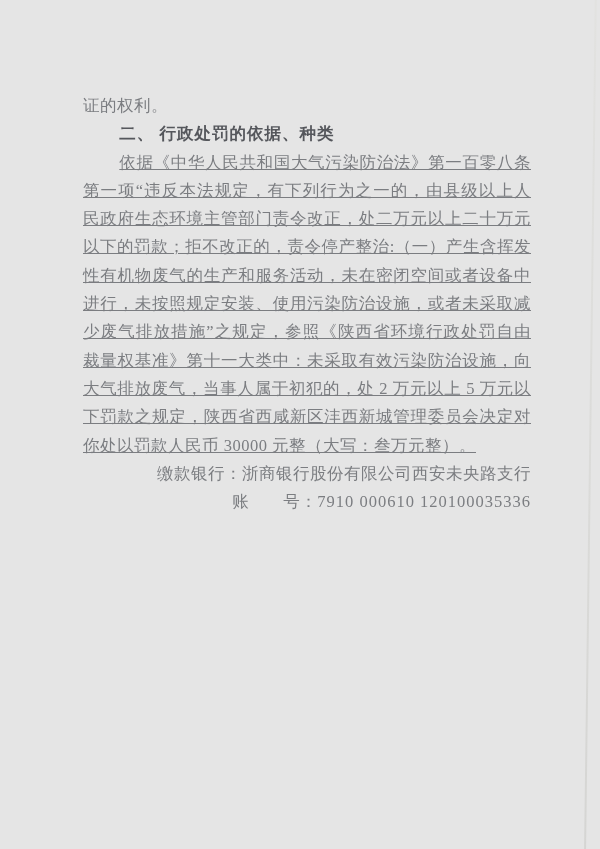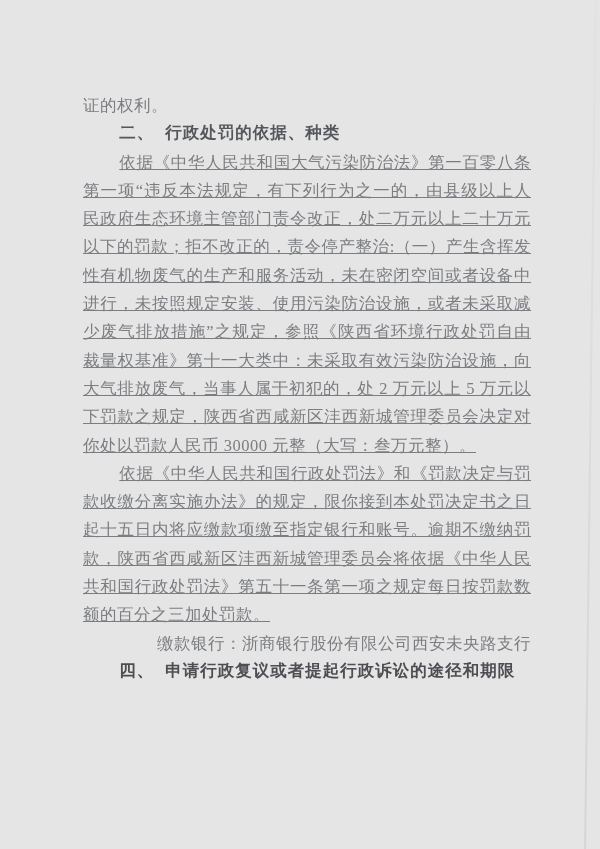"二、 行政处罚的依据、种类" .heading { font-family: Liberation Mono, monospace -> Liberation Serif, serif }
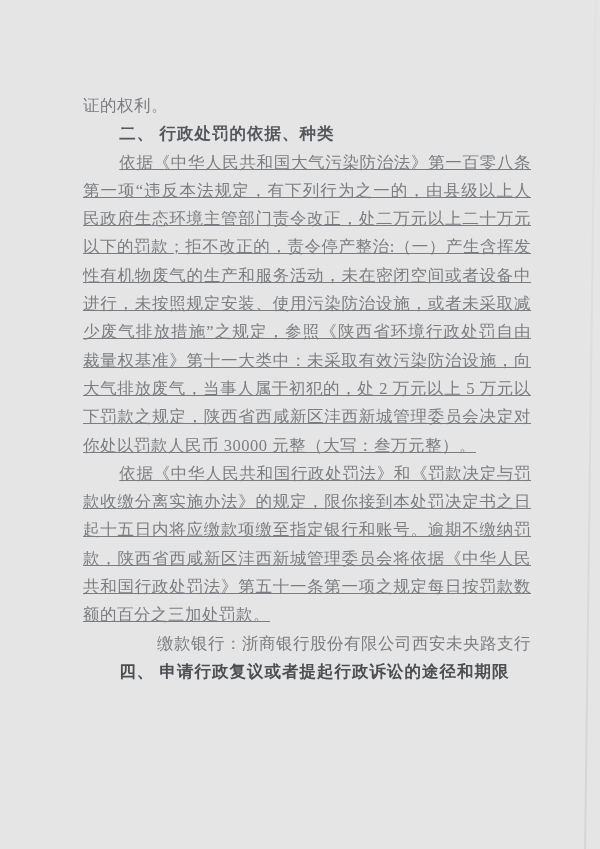"依据《中华人民共和国行政处罚法》和《罚款决定与罚款收缴分离实施办法》的规定，限你" p.body { html: <p>依据《中华人民共和国行政处罚法》和《罚款决定与罚款收缴分离实施办法》的规定，限你接到本处罚决定书之日起十五日内将应缴款项缴至指定银行和账号。逾期不缴纳罚款，陕西省西咸新区沣西新城管理委员会将依据《中华人民共和国行政处罚法》第五十一条第一项之规定每日按罚款数额的百分之三加处罚款。</p> -> none }
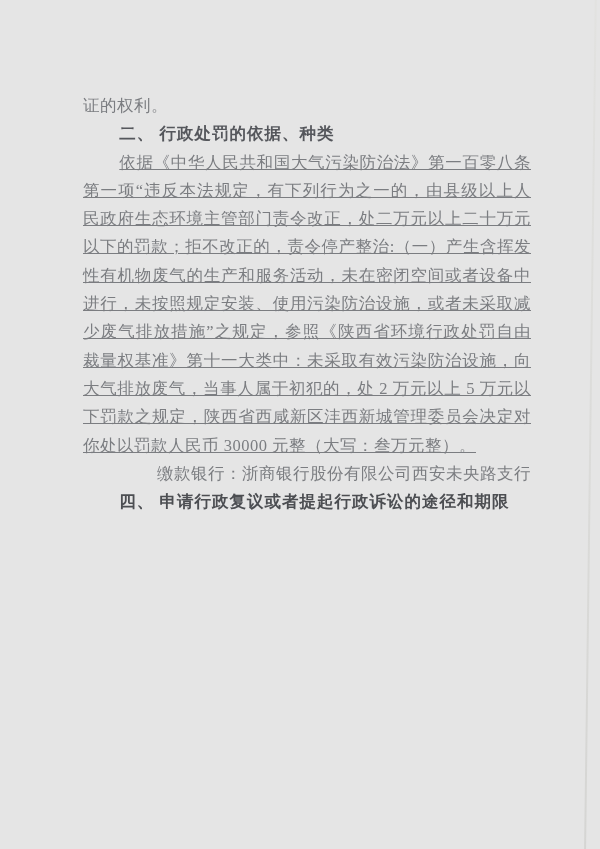"账 号：7910 000610 120100035336" p.payline { html: none -> <p><span>账 号：</span><span>7910 000610 120100035336</span></p> }
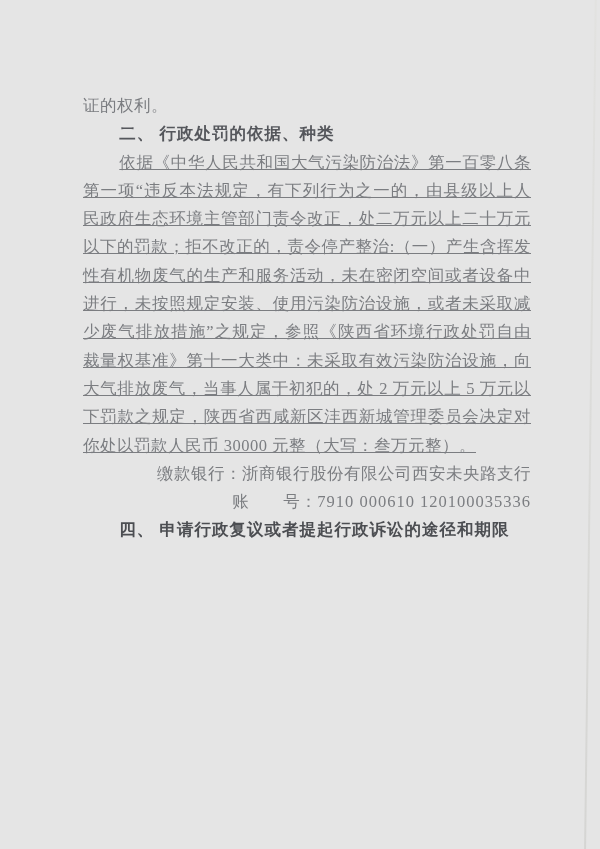"四、 申请行政复议或者提起行政诉讼的途径和期限" p.heading { html: <p>四、 申请行政复议或者提起行政诉讼的途径和期限</p> -> none }
